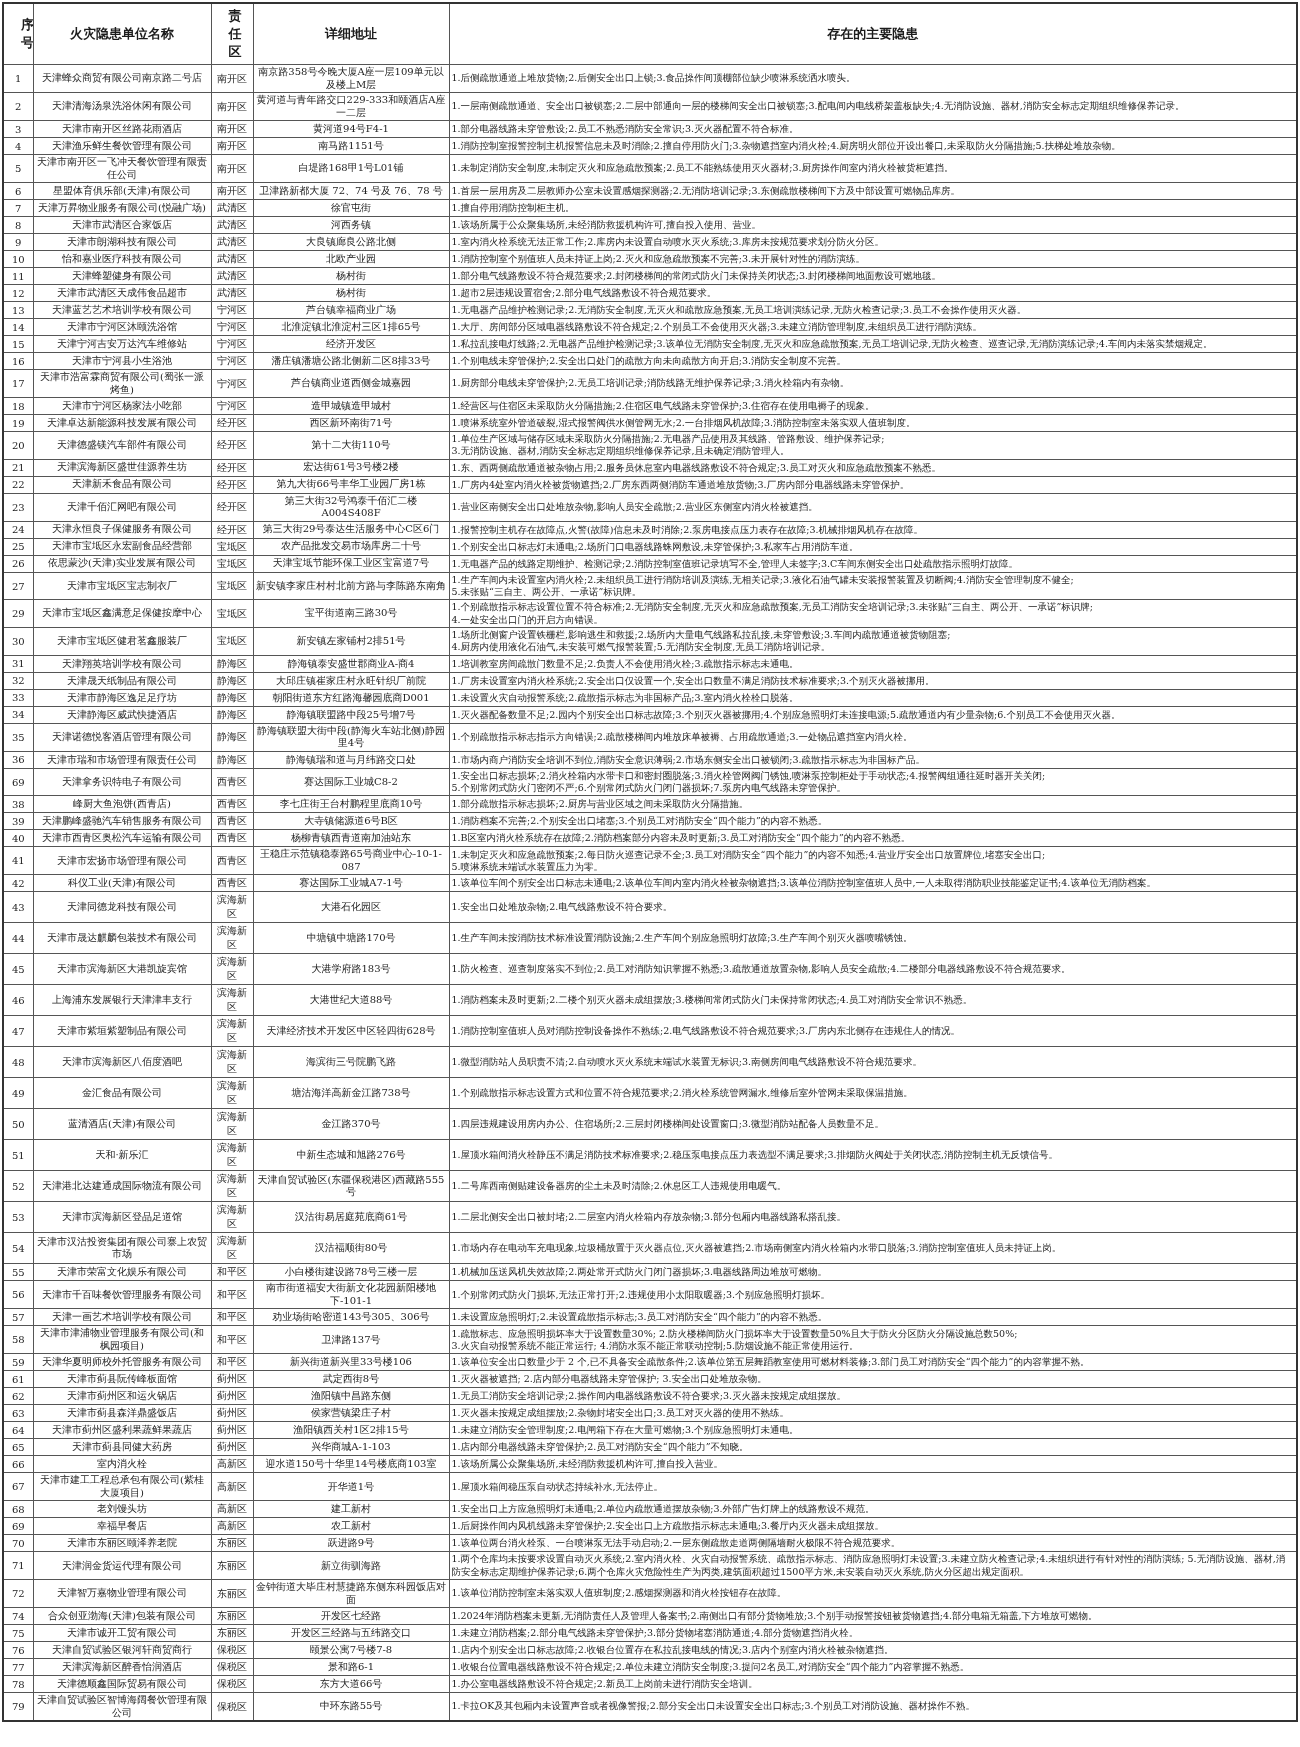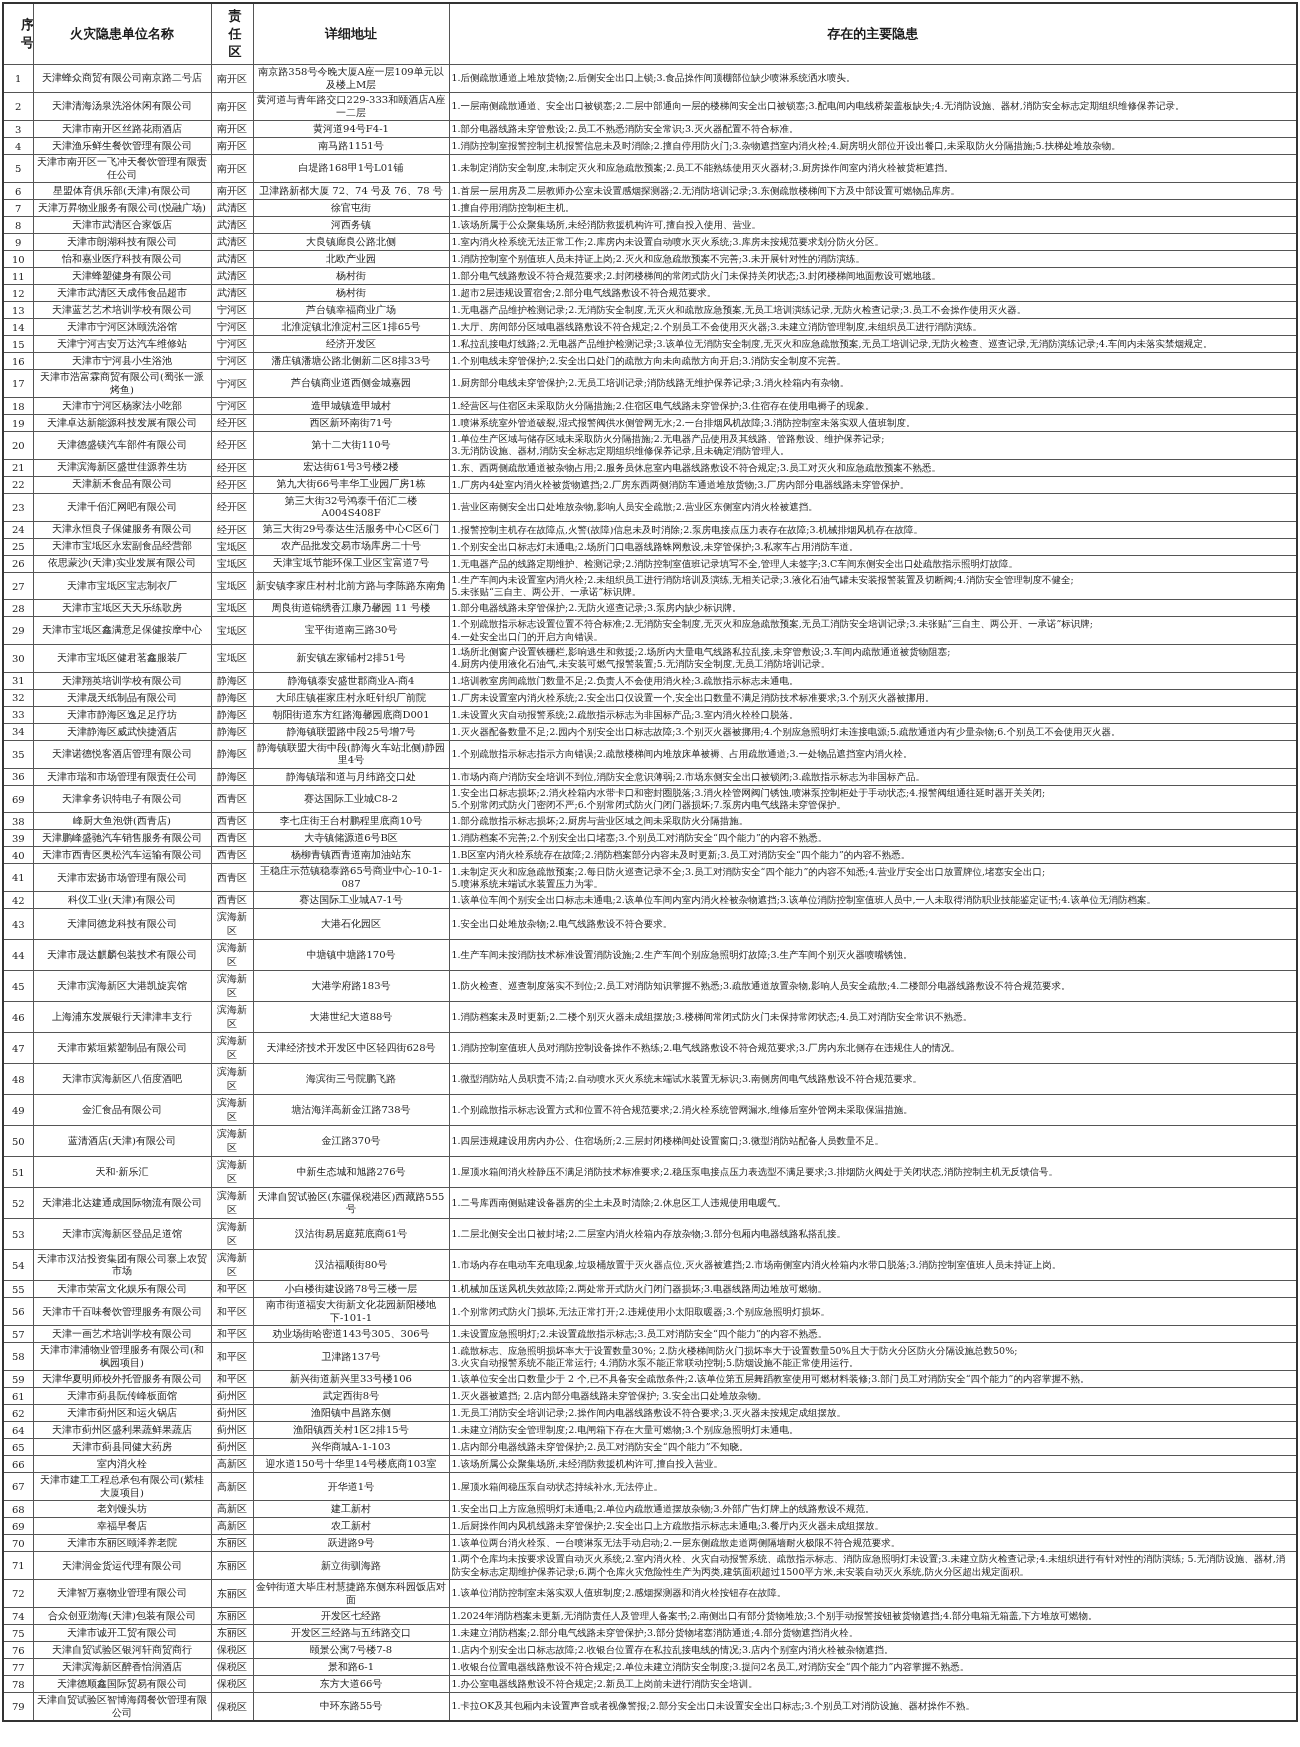"28" tr { html: <tr> <td>28</td> <td>天津市宝坻区天天乐练歌房</td> <td>宝坻区</td> <td>周良街道锦绣香江康乃馨园 11 号楼</td> <td>1.部分电器线路未穿管保护;2.无防火巡查记录;3.泵房内缺少标识牌。</td> </tr> -> none }
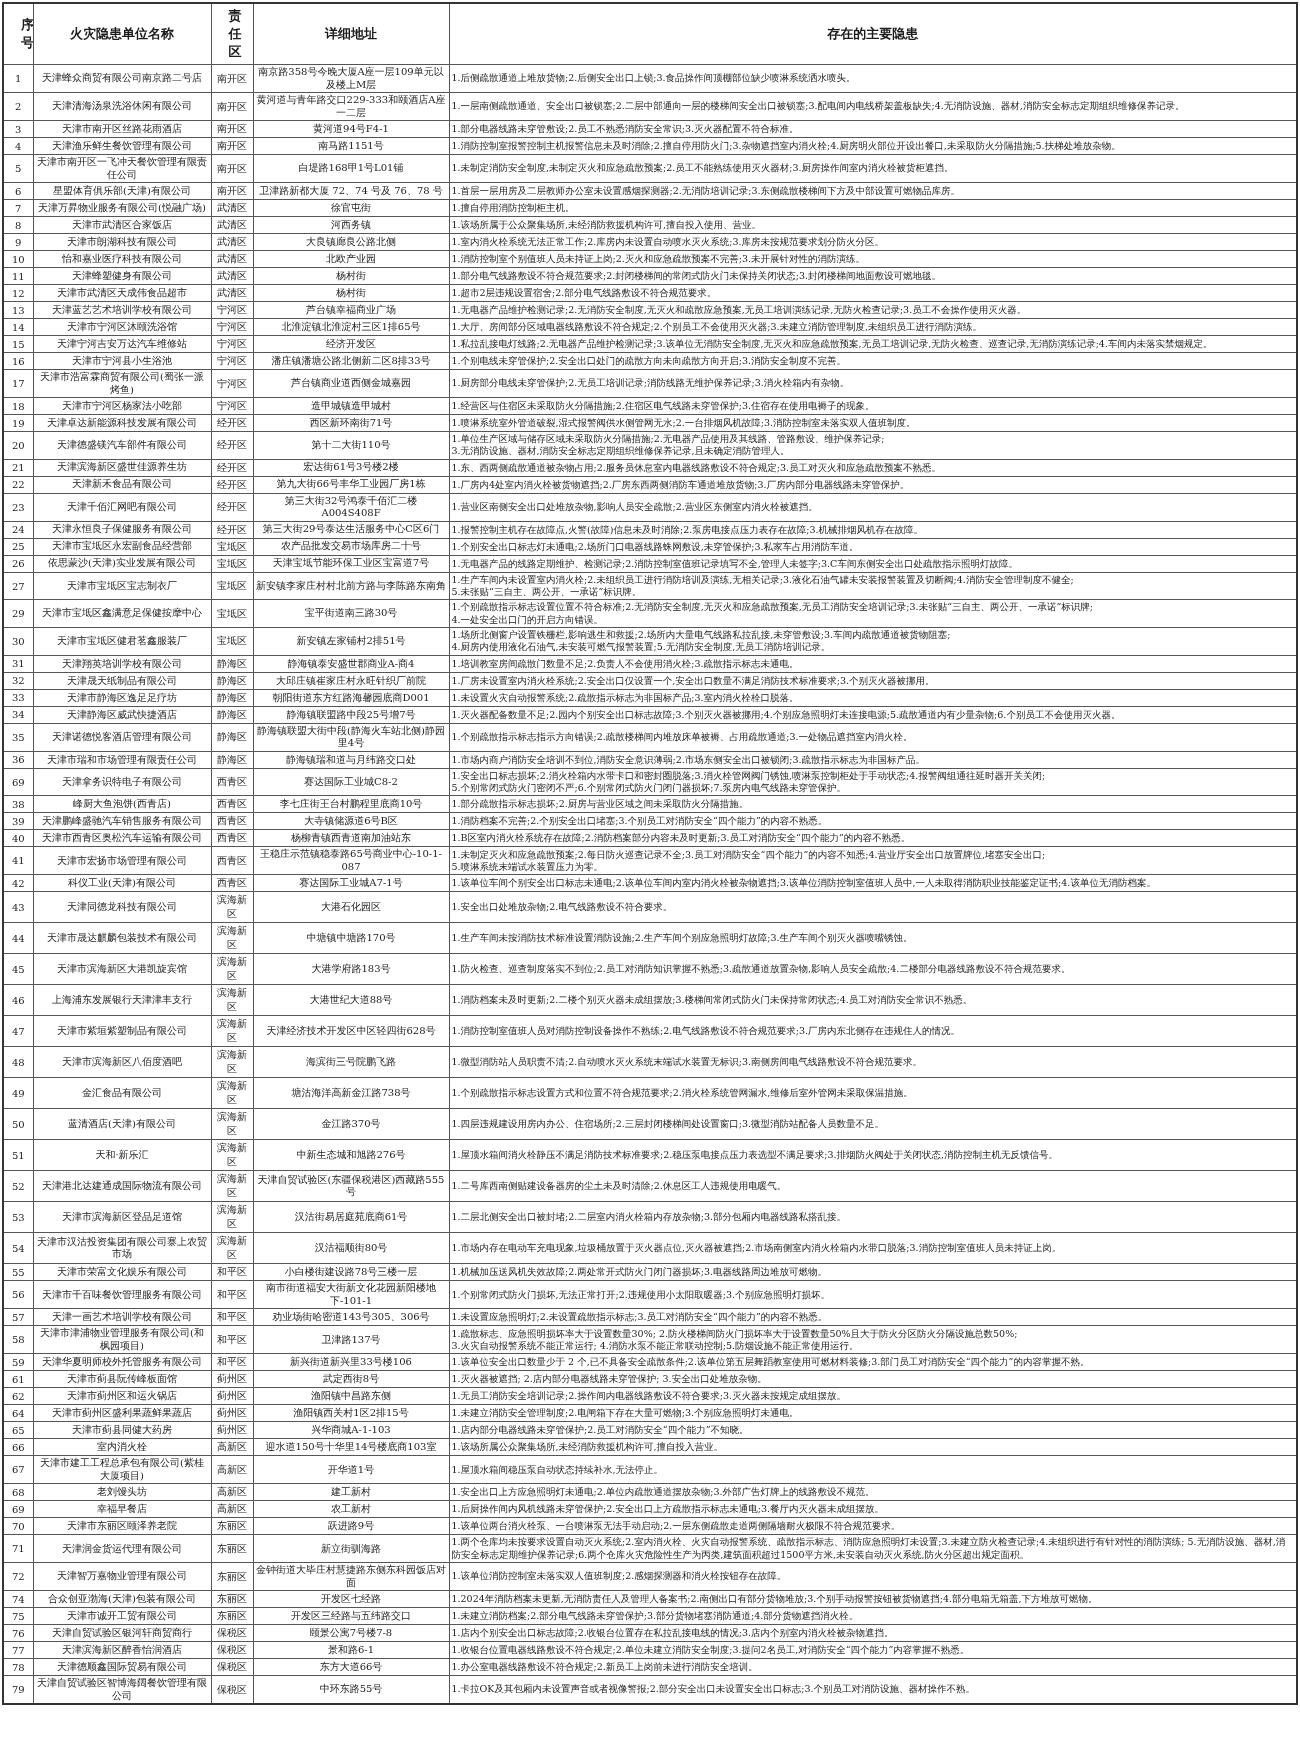"63" tr { html: none -> <tr> <td>63</td> <td>天津市蓟县森洋鼎盛饭店</td> <td>蓟州区</td> <td>侯家营镇梁庄子村</td> <td>1.灭火器未按规定成组摆放;2.杂物封堵安全出口;3.员工对灭火器的使用不熟练。</td> </tr> }
